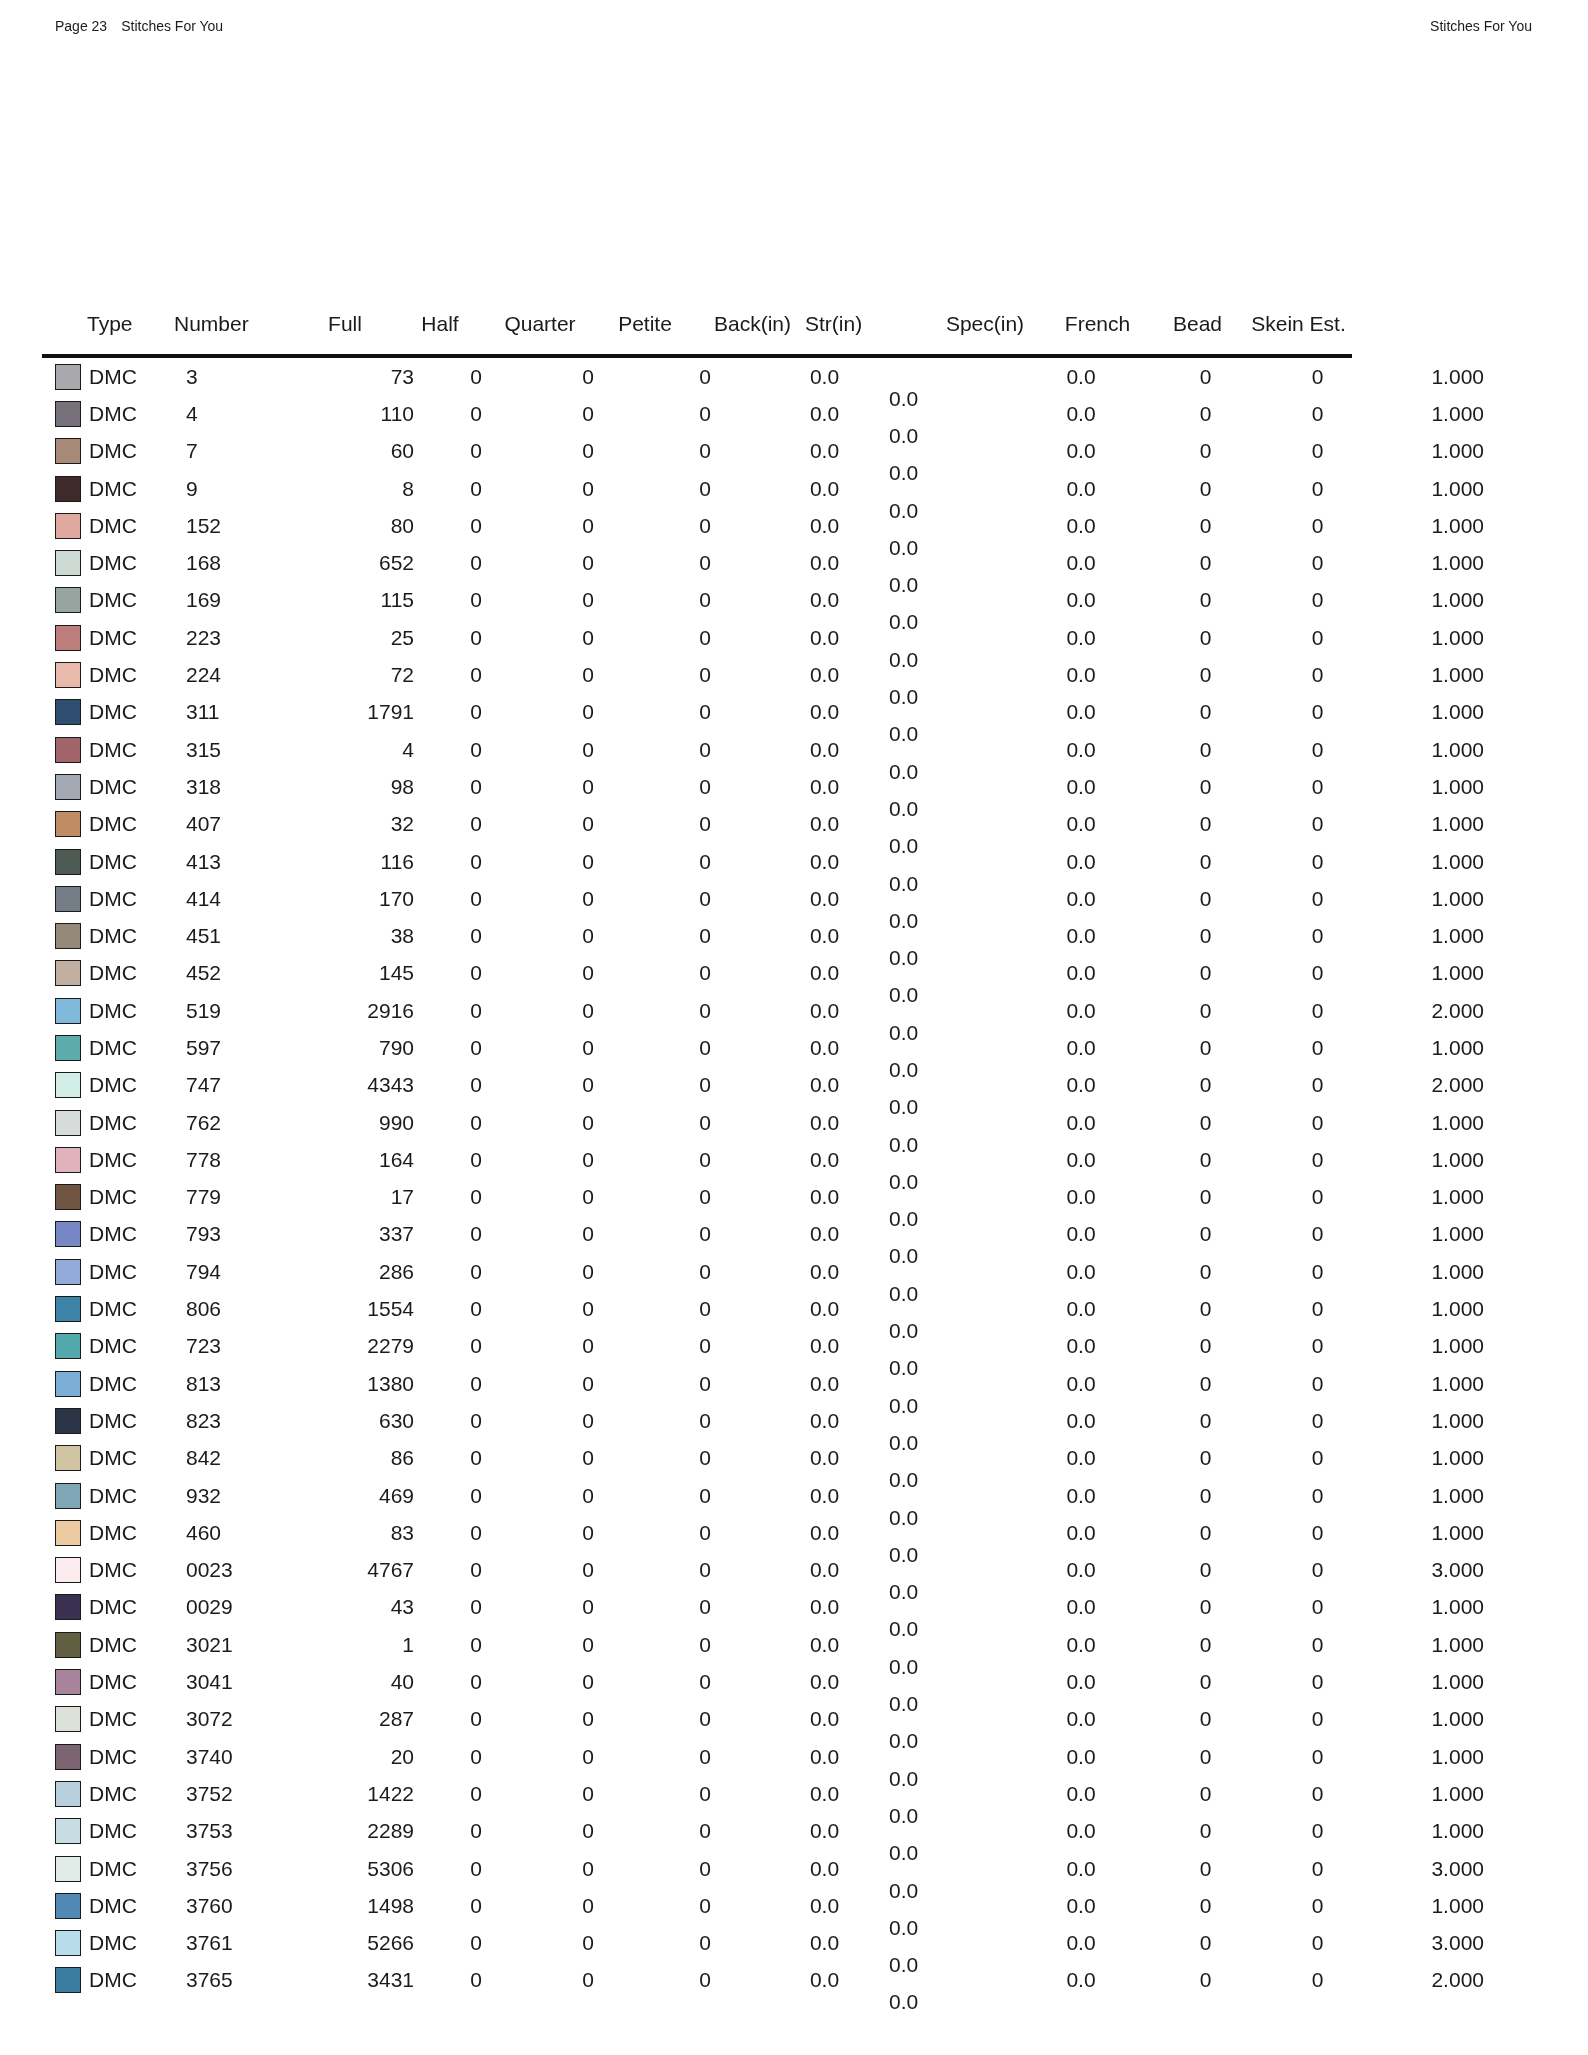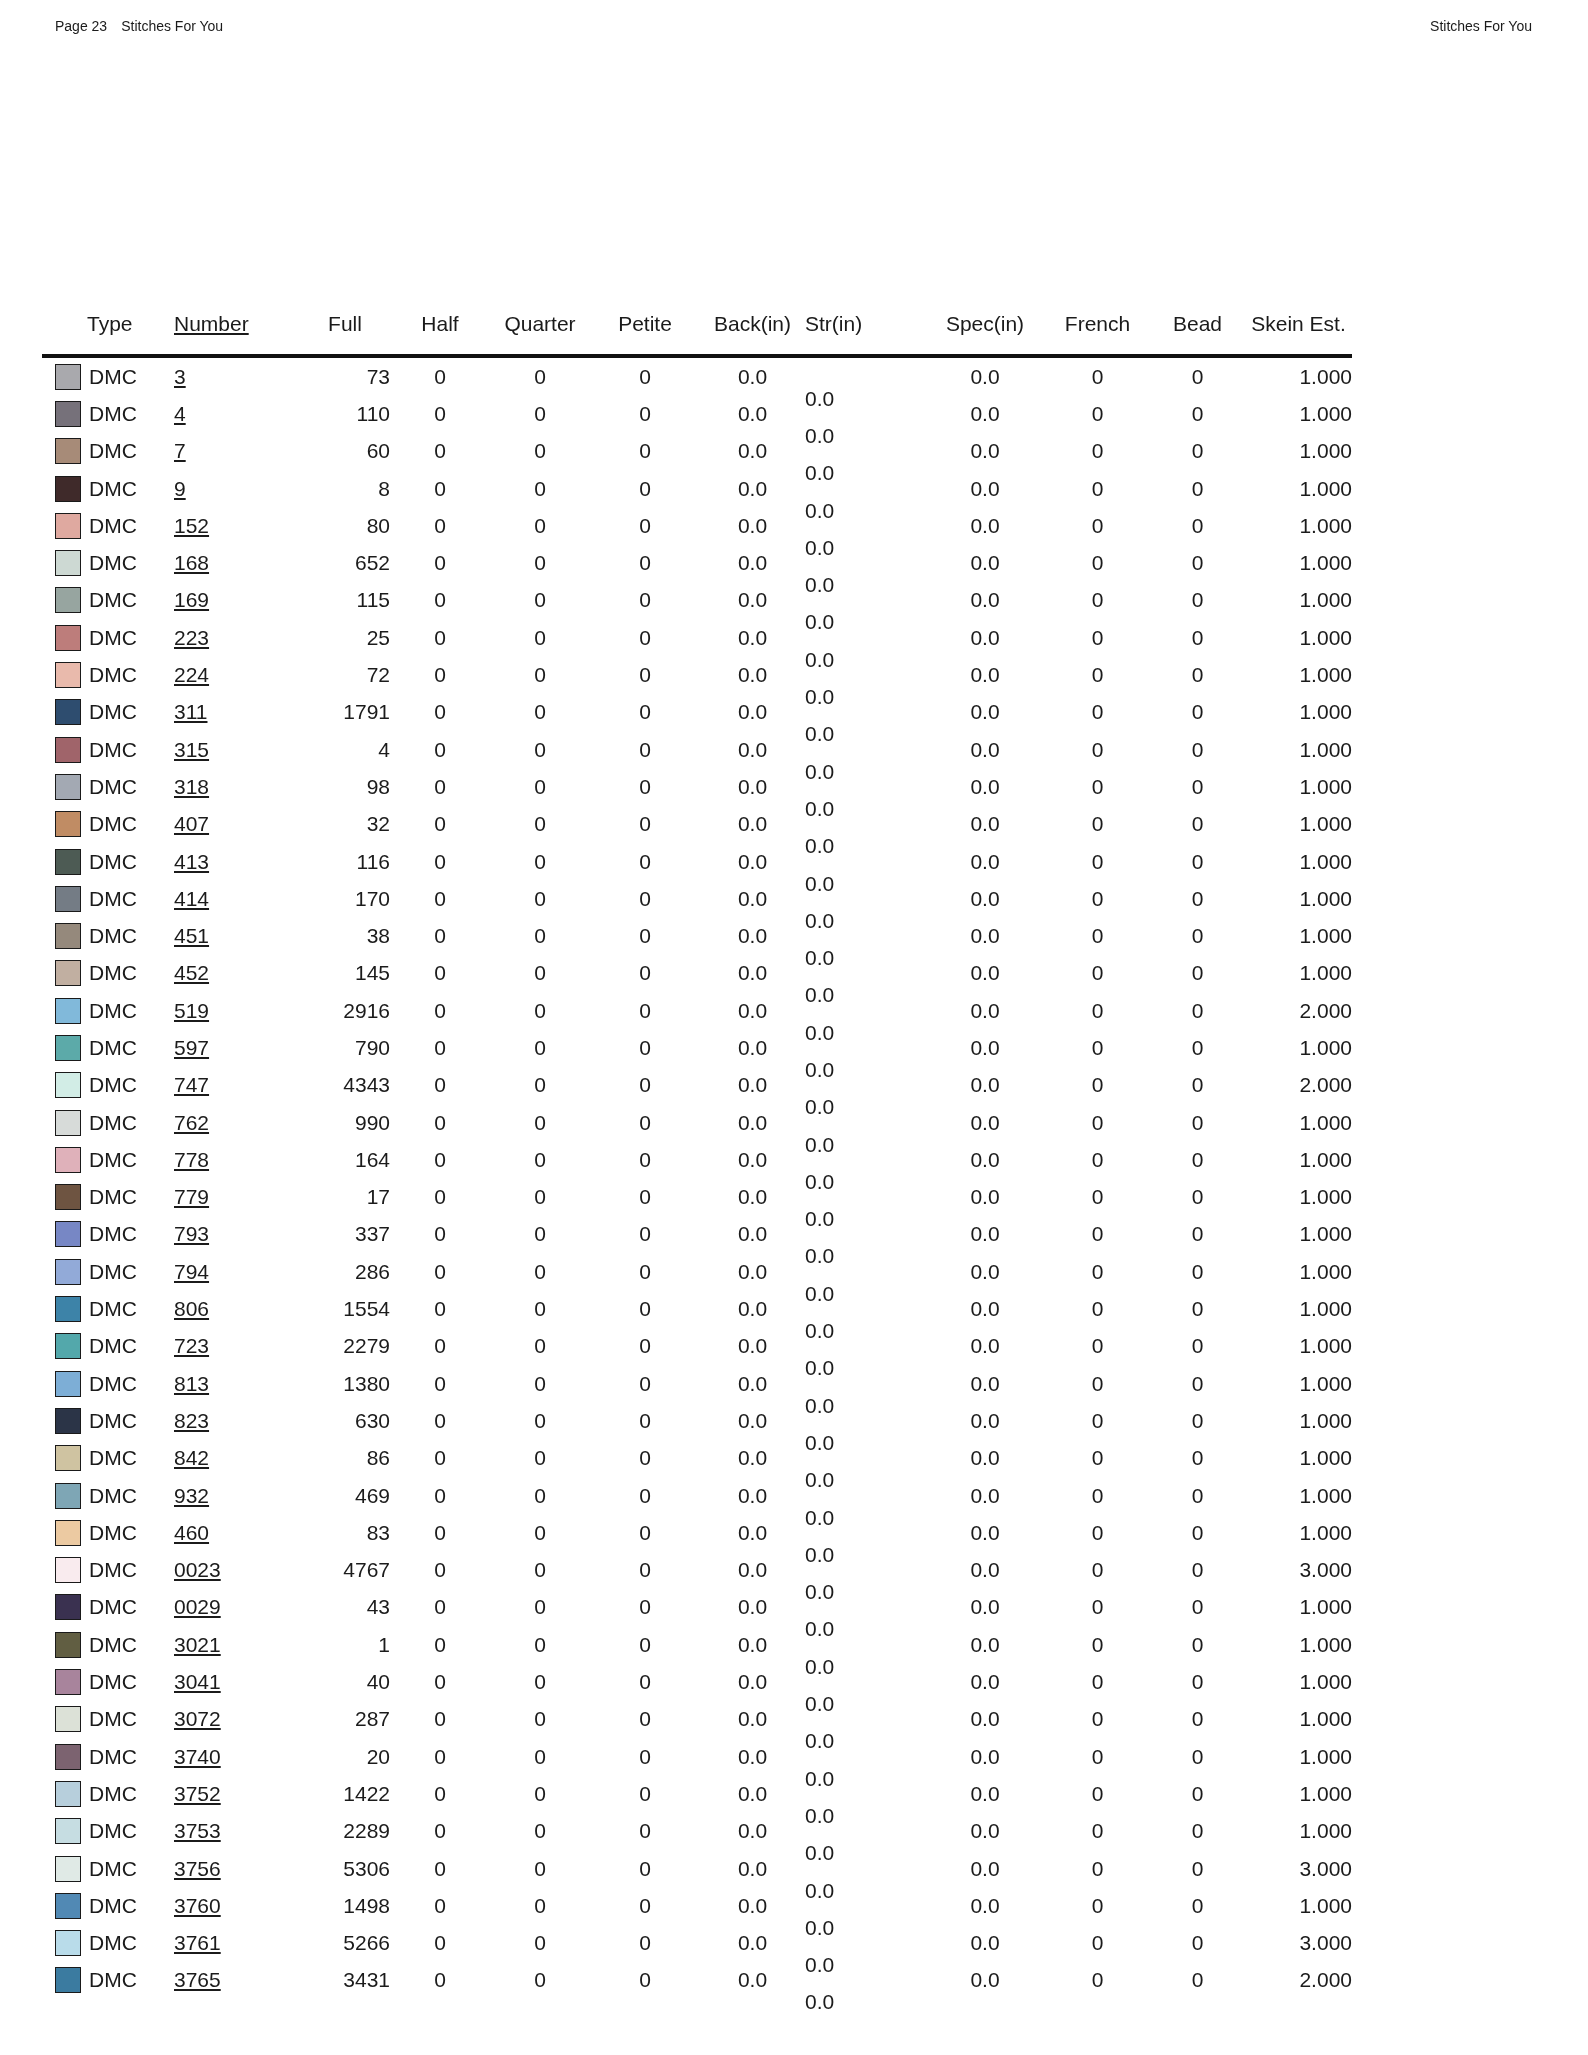"Number" .c-number { text-decoration: underline -> none }
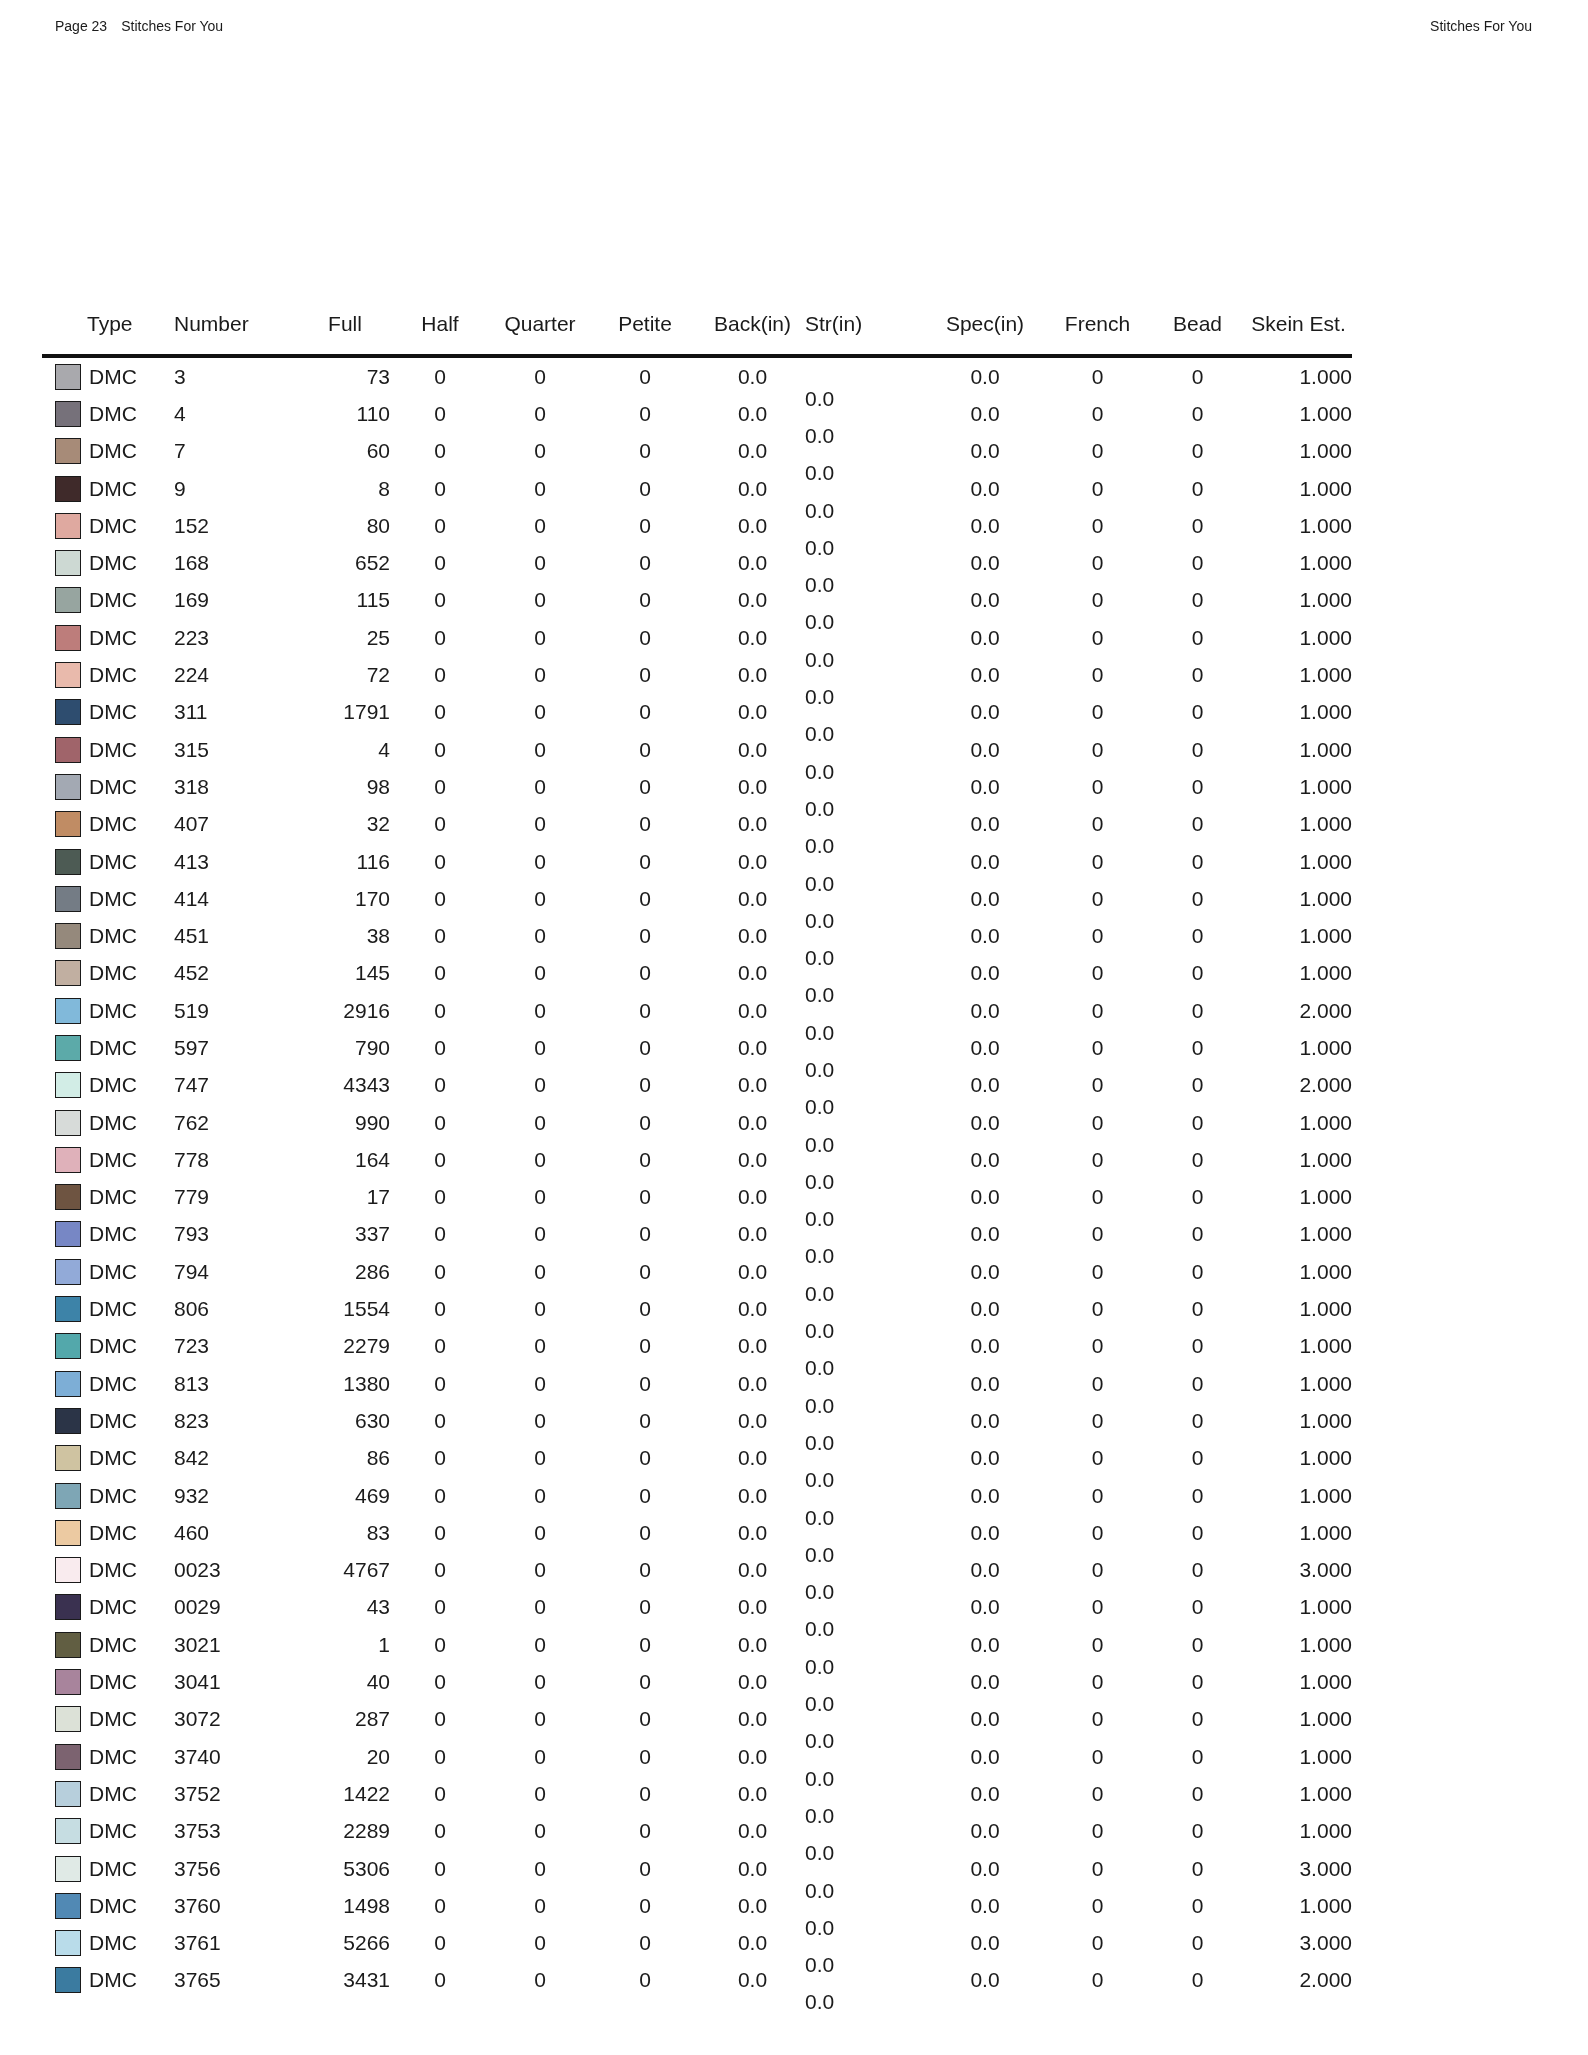"DMC" .tbody .row { gap: none -> 12px }
